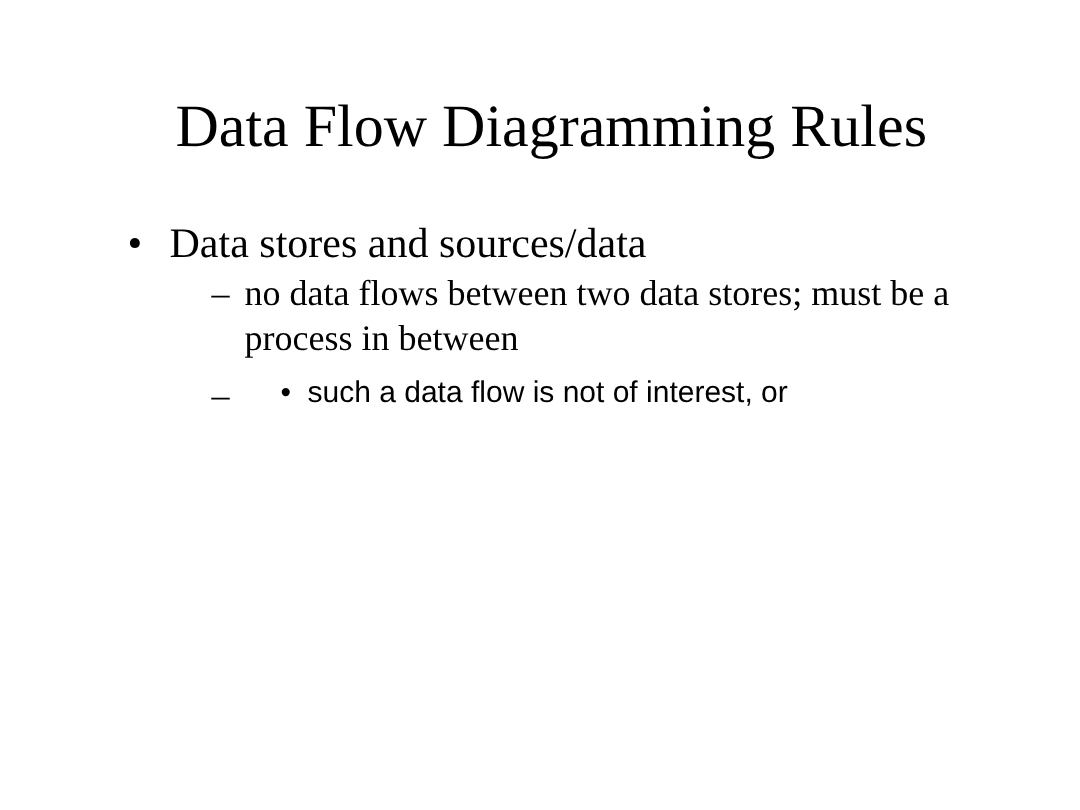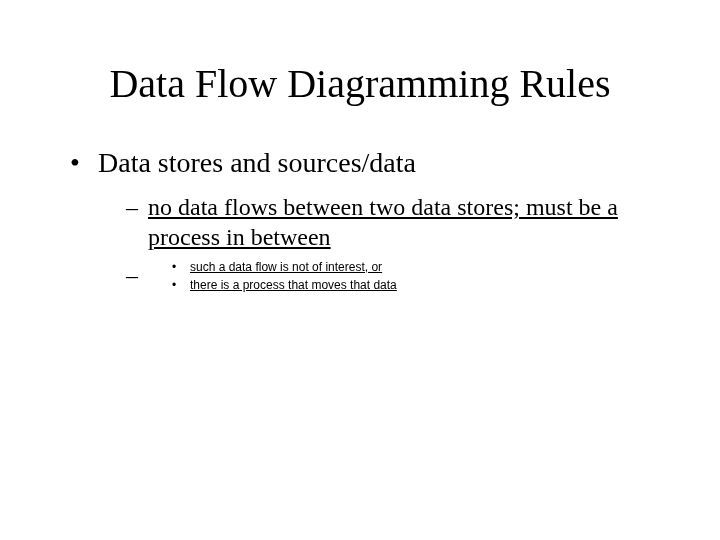"Data Flow Diagramming Rules" .slide { padding: 40px 50px 40px 50px -> 40px 50px 40px 65px }
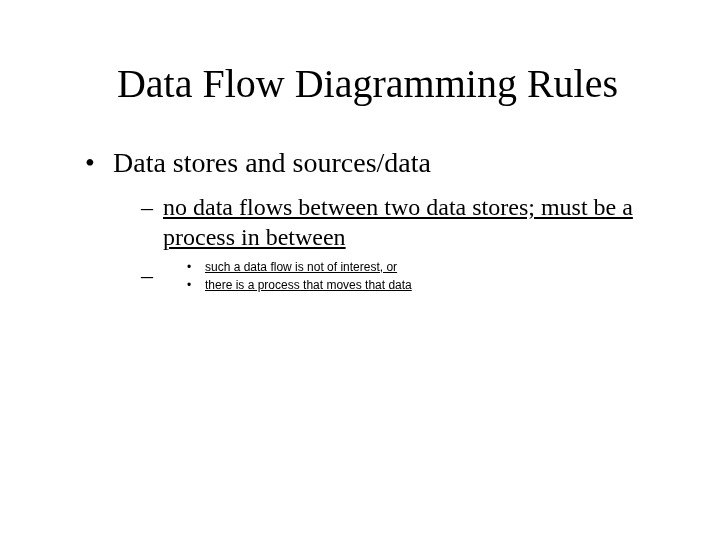"no data flows between two" ul.level2 { margin: 13px 0 0 28px -> 2px 0 0 28px; text-decoration: underline -> none }
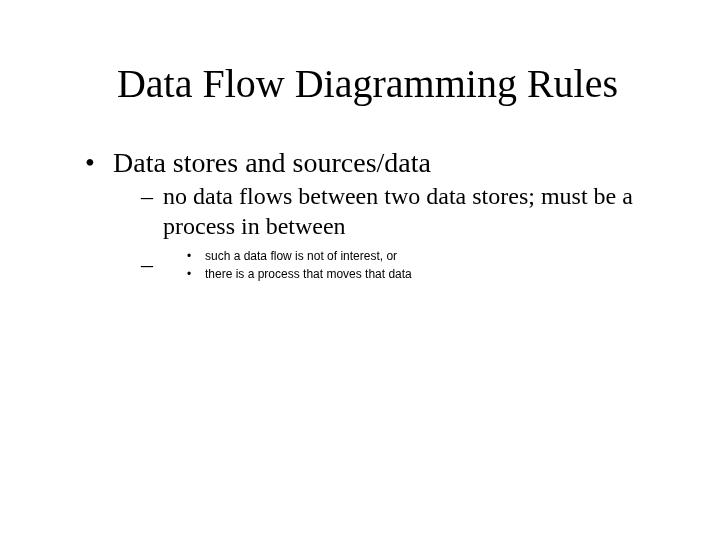"such a data flow is" ul.level3 { font-size: 12px -> 20px }
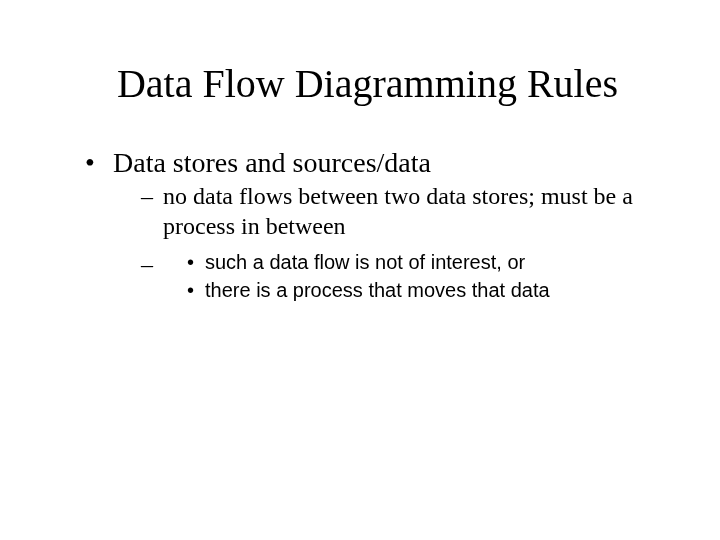"there is a process that" li { html: <li> <span>there is a process that moves that data</span> </li> -> none }
